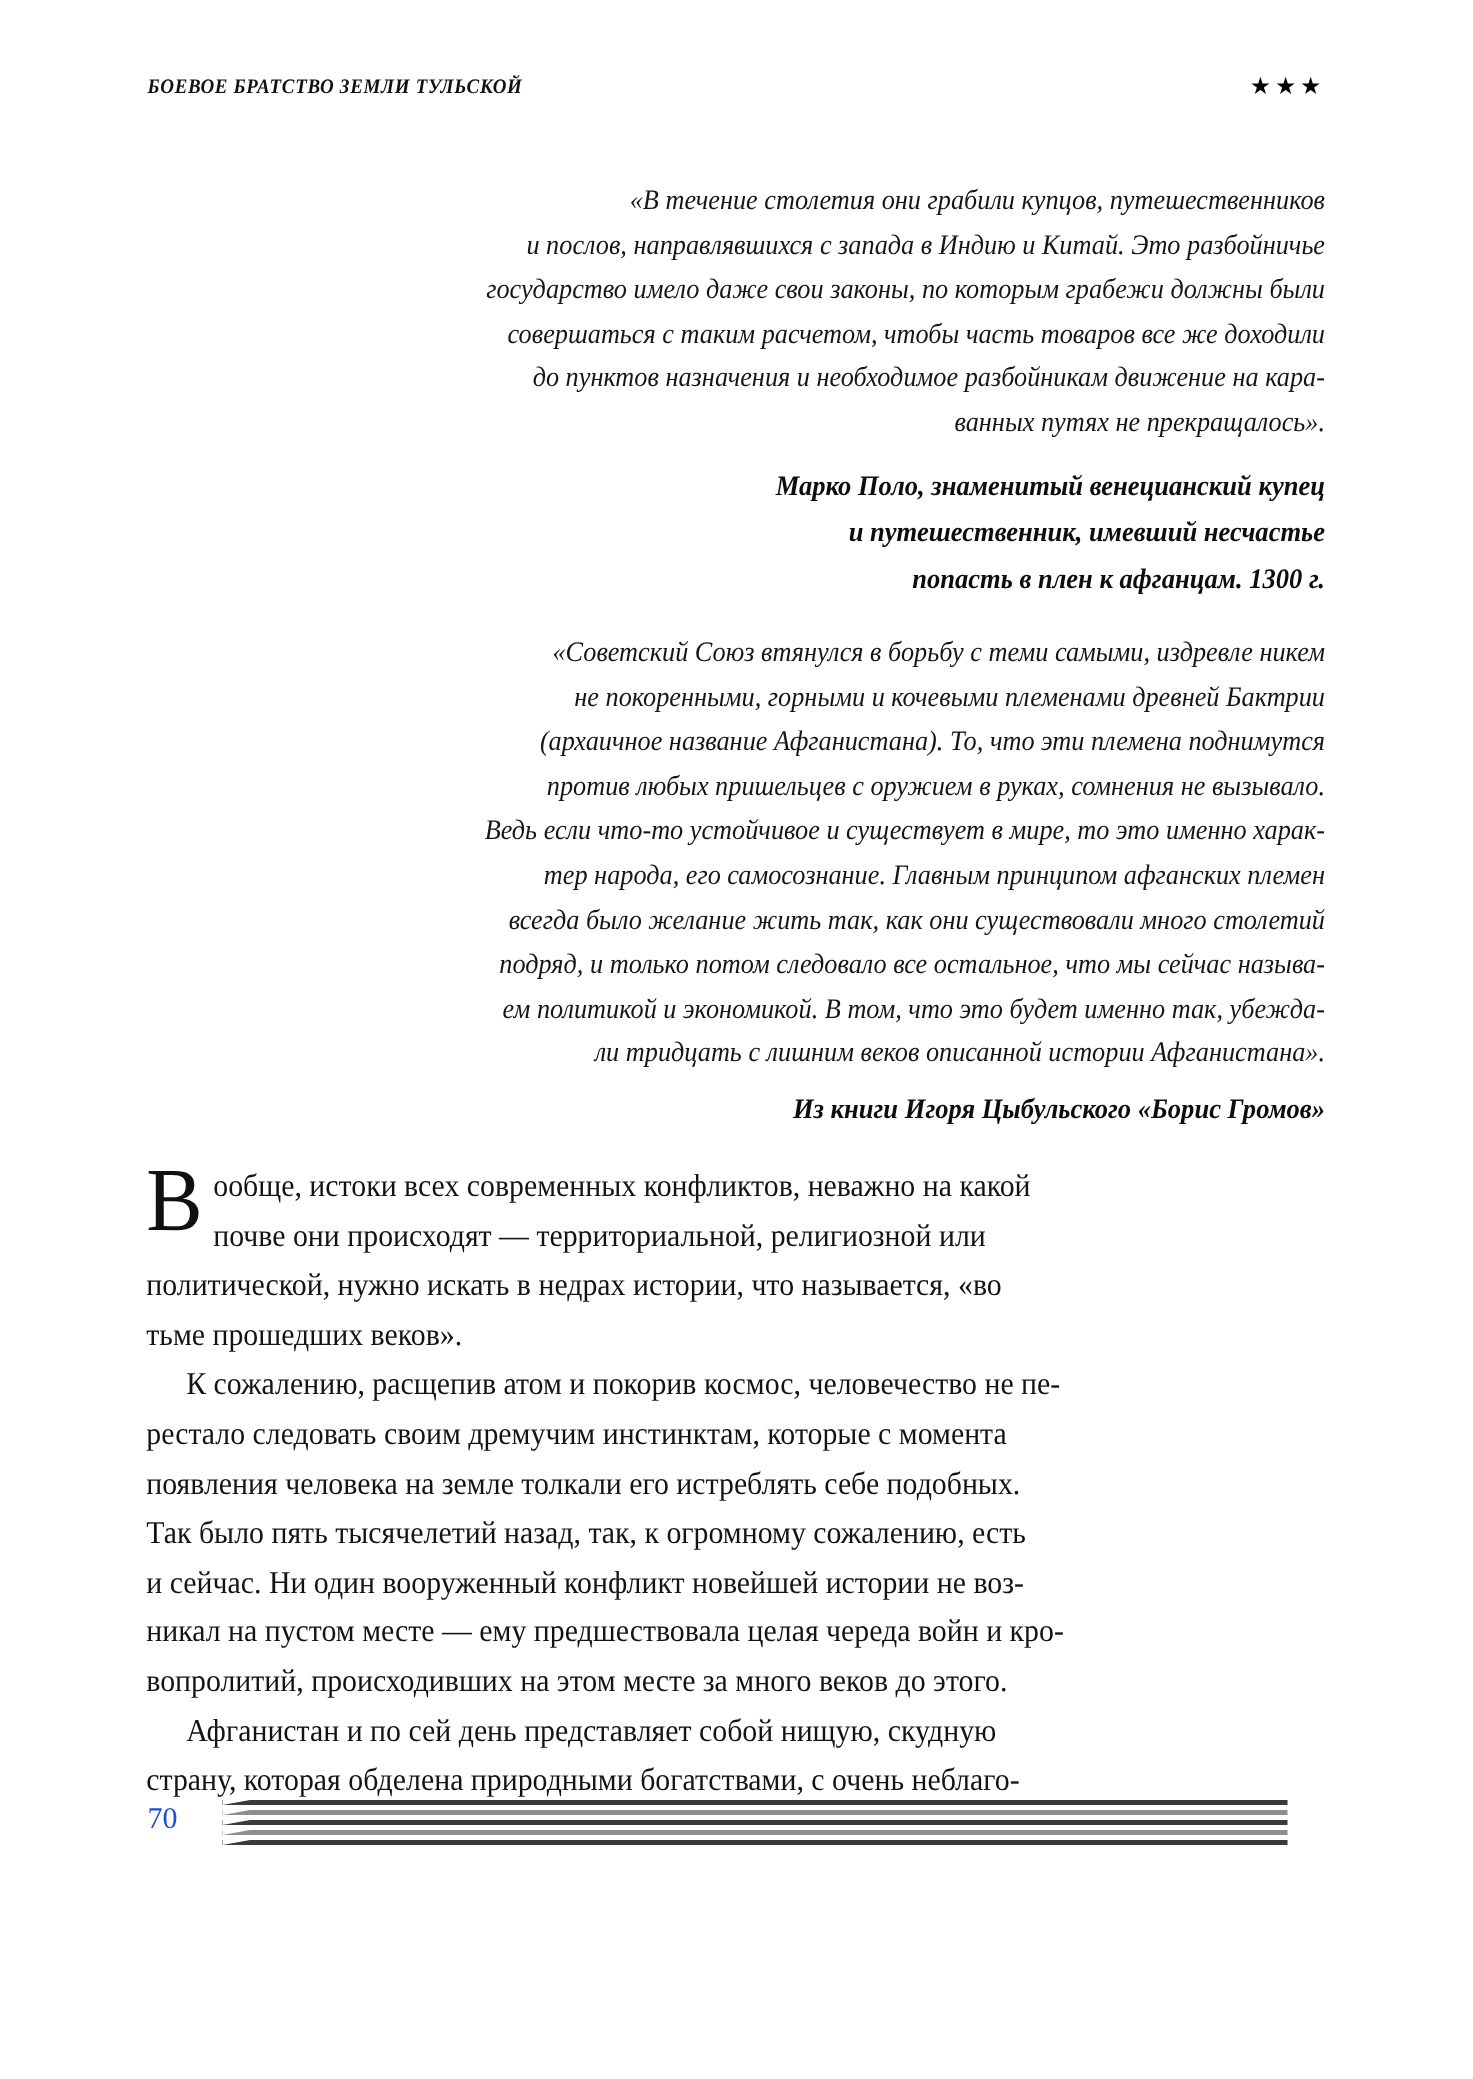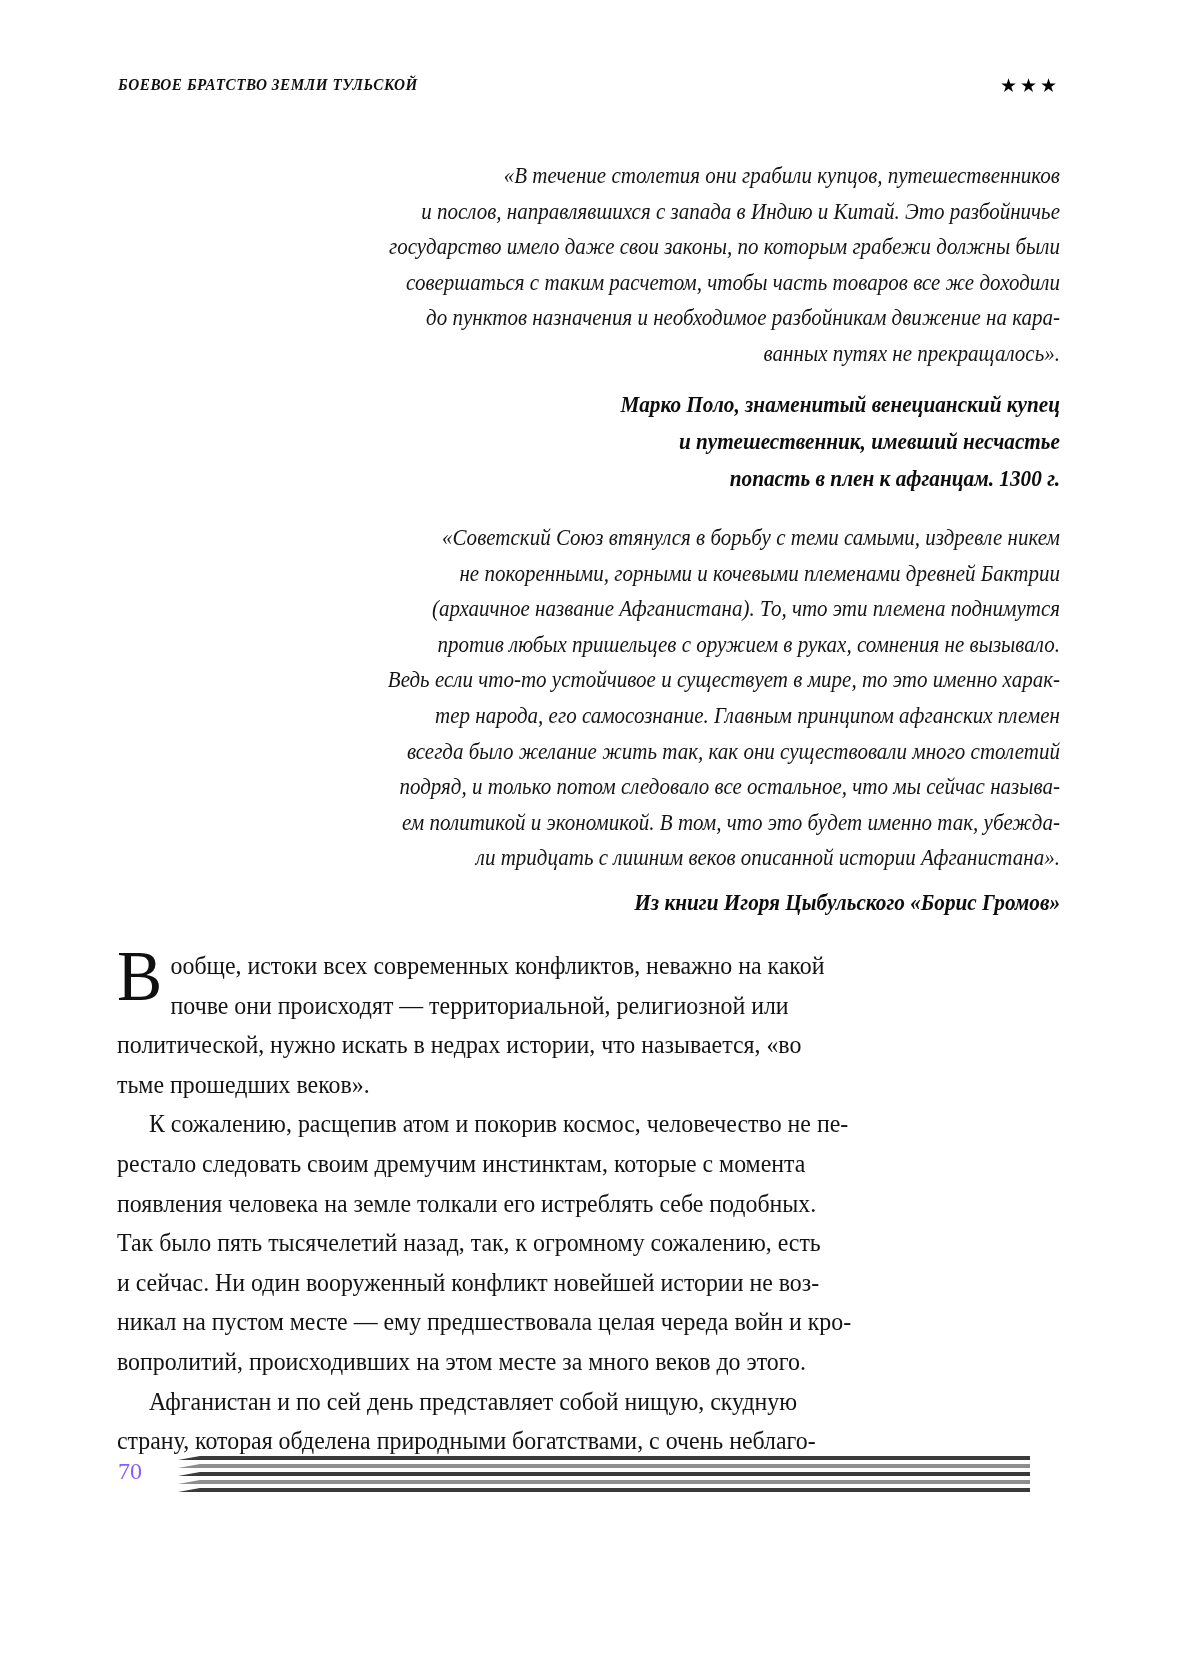"БОЕВОЕ БРАТСТВО ЗЕМЛИ ТУЛЬСКОЙ" .page { margin-top: 16px -> none }
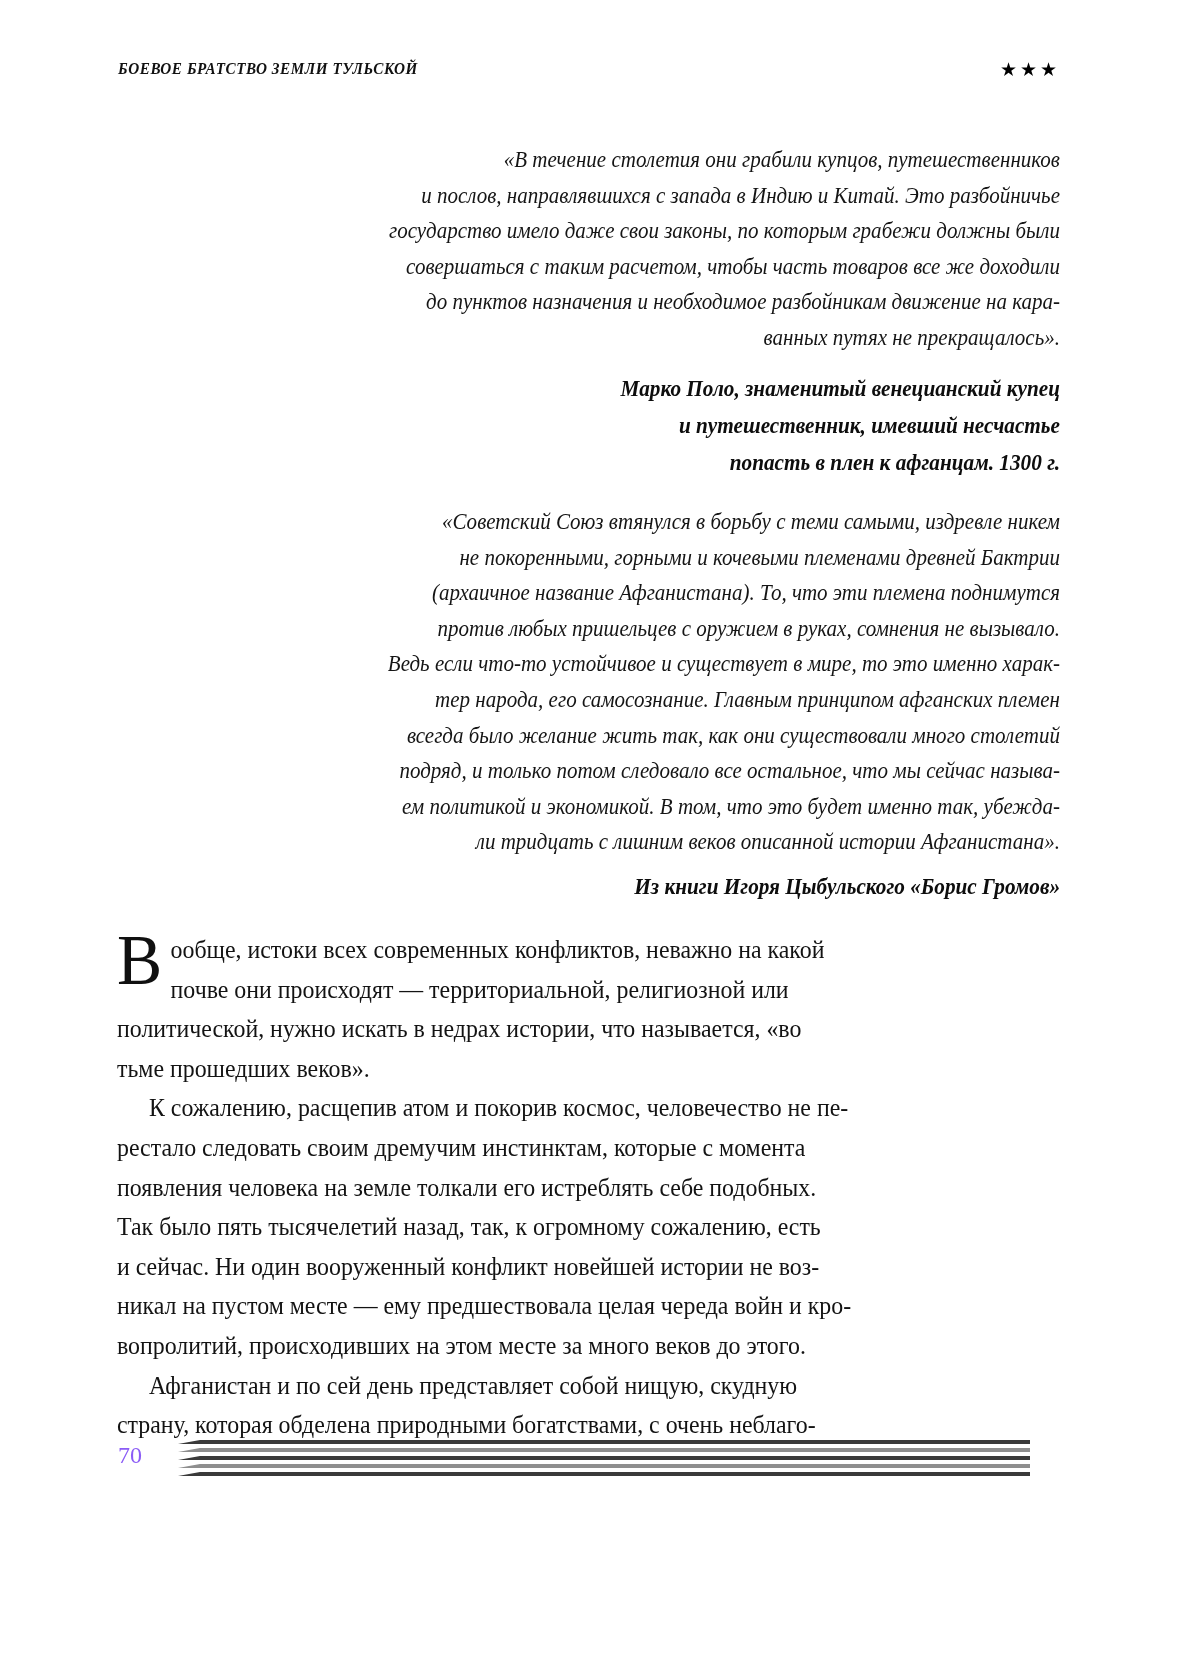"70" .page-number { color: #8b5cf6 -> #1d4ed8 }
